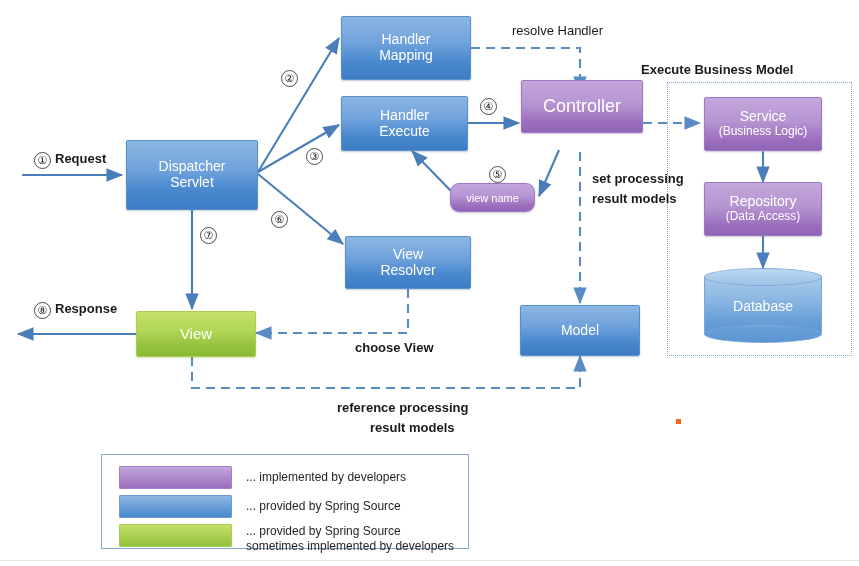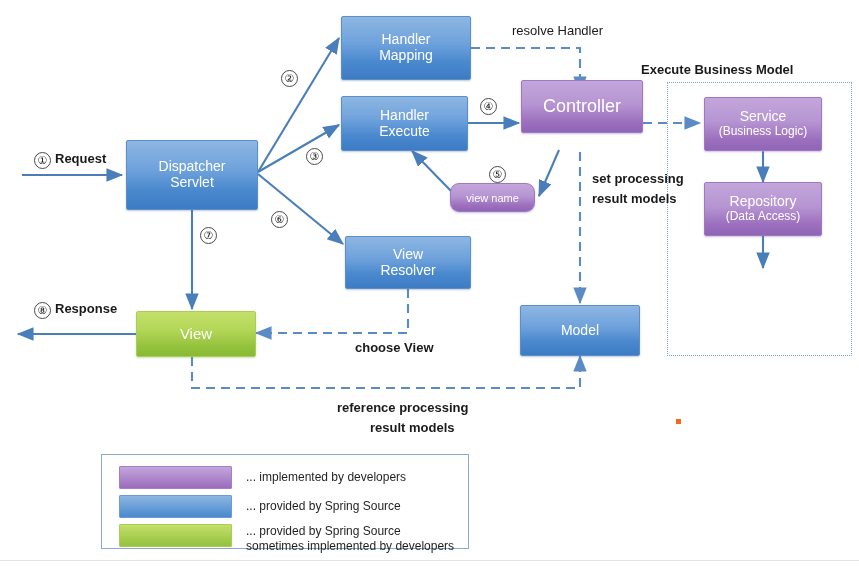"Database" div.db { html: none -> <div> <div></div> <div></div> <div></div> <div>Database</div> </div> }
